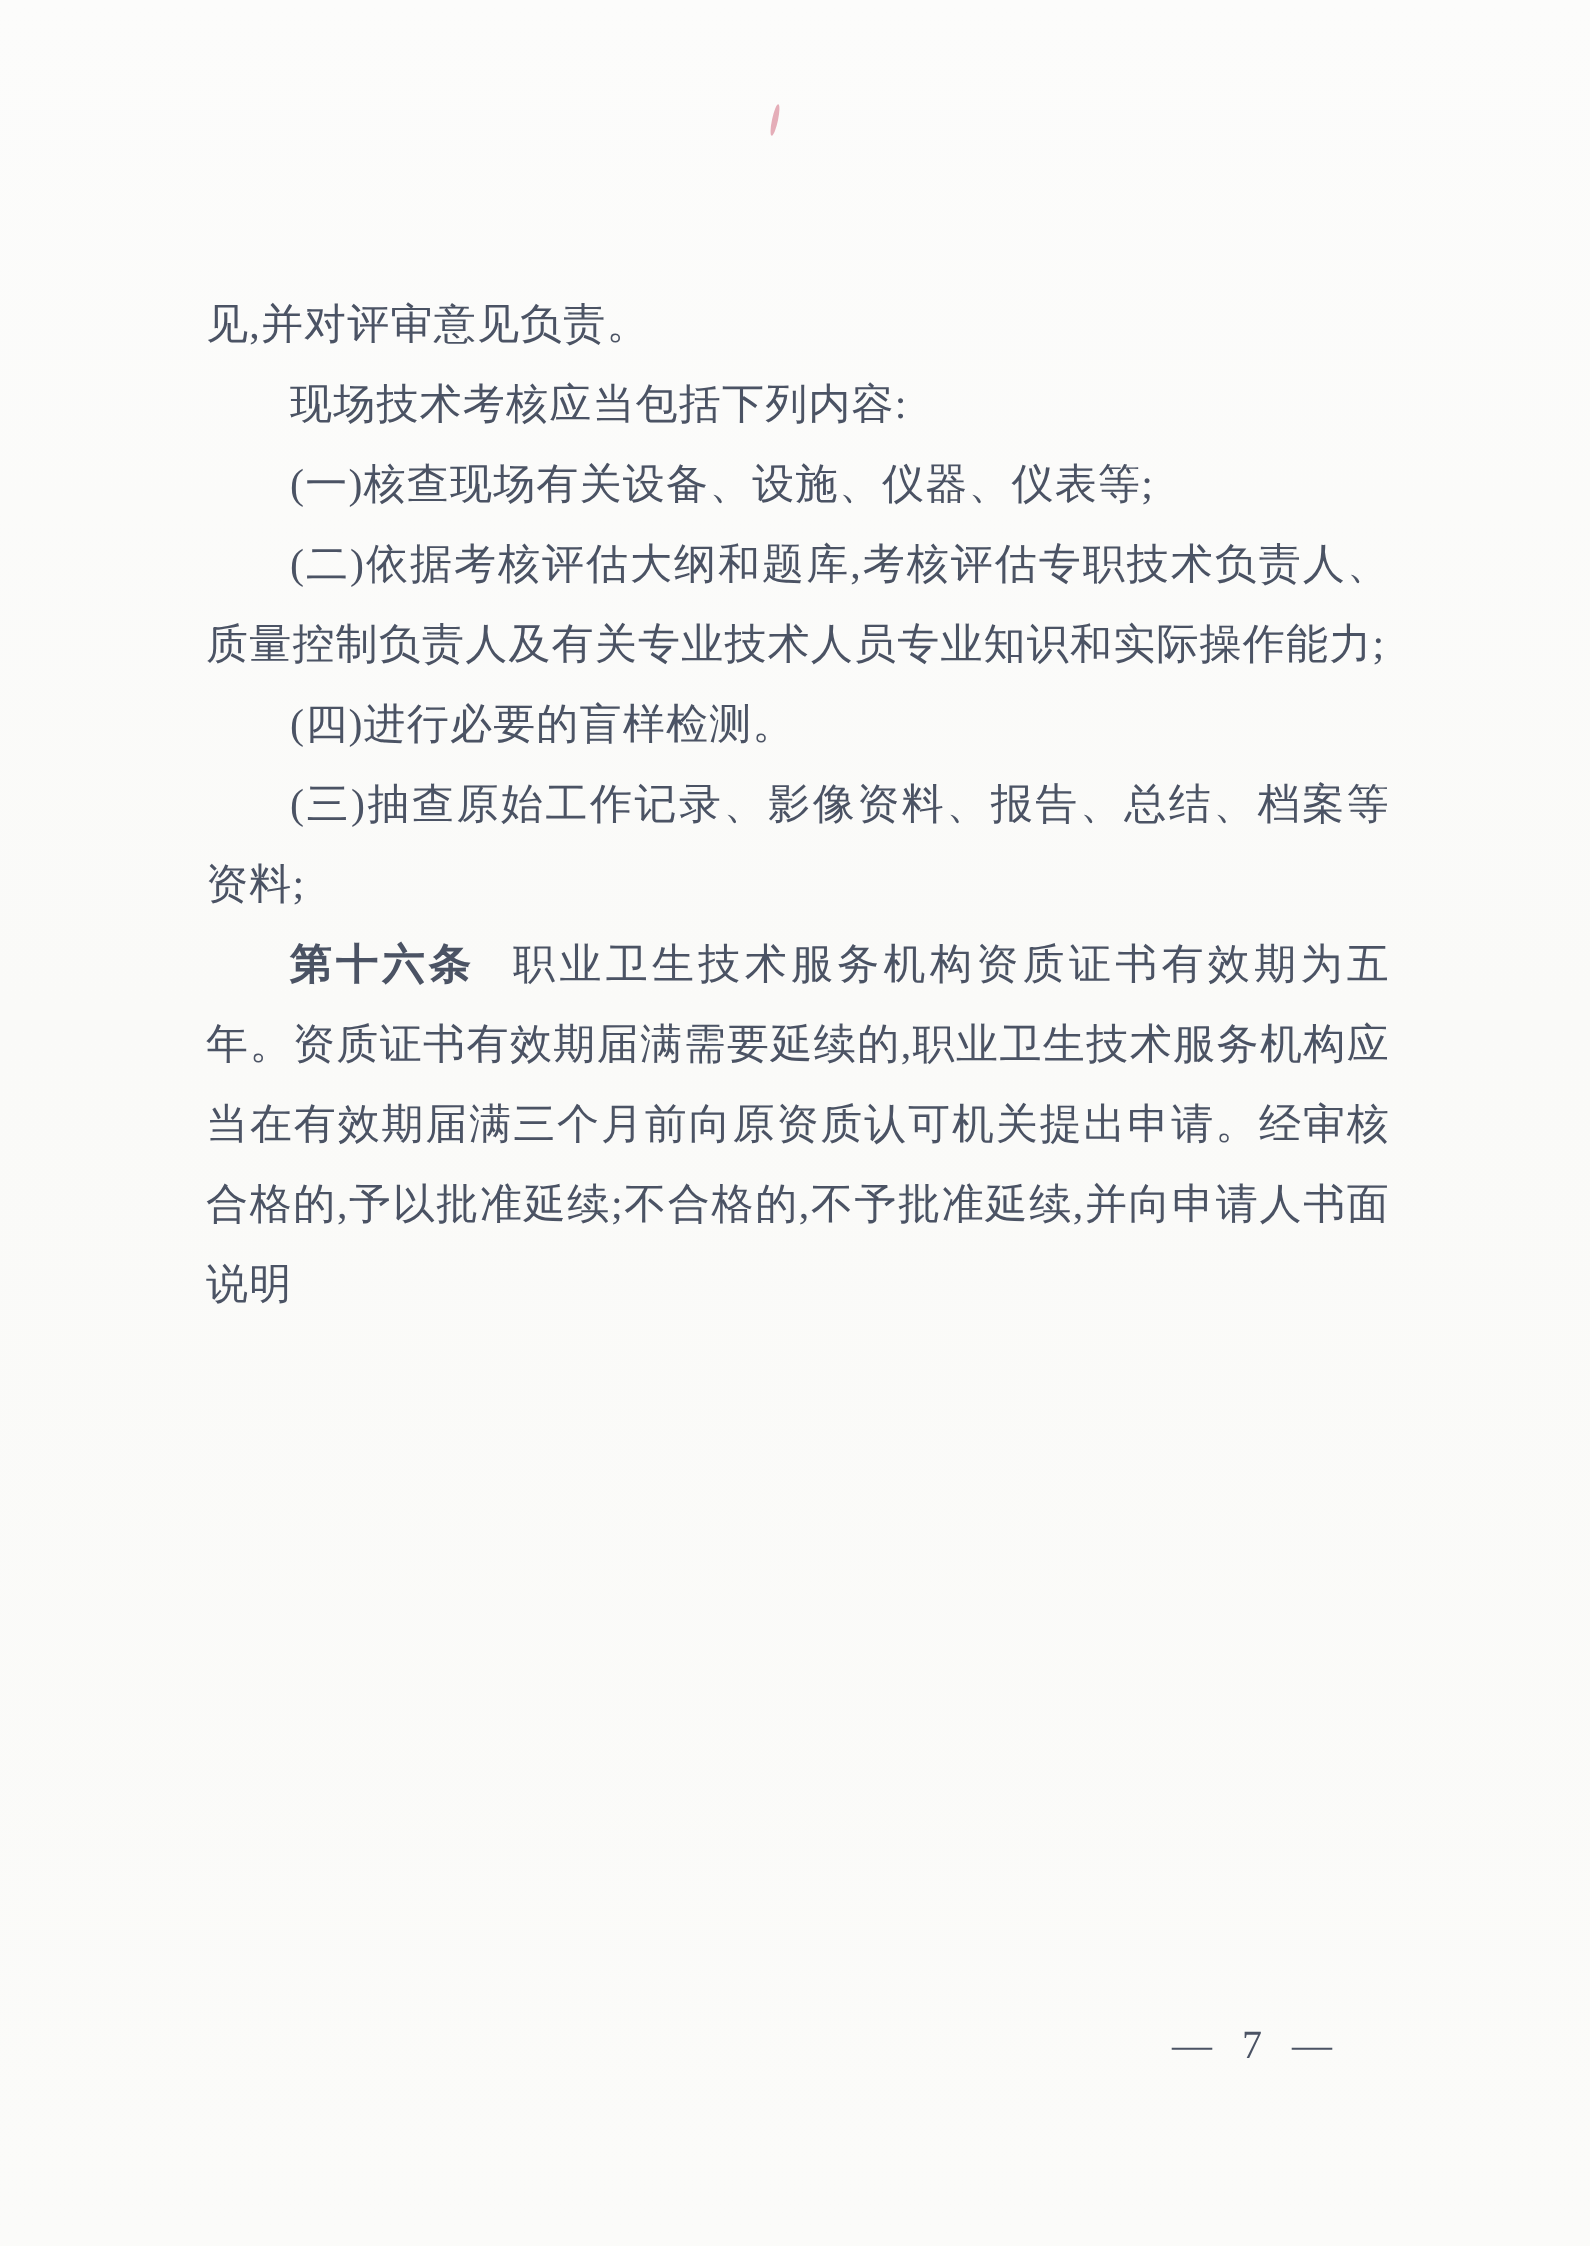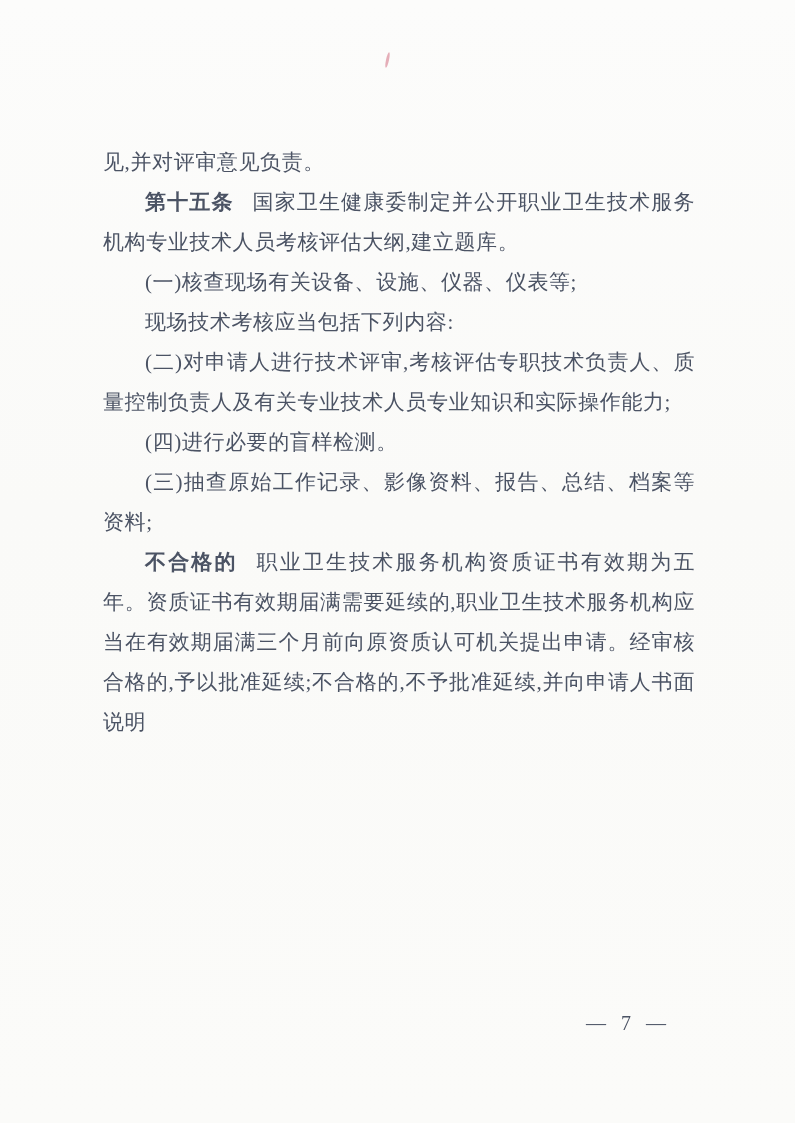"第十五条" p { html: <p><span>第十五条</span><span>国家卫生健康委制定并公开职业卫生技术服务机构专业技术人员考核评估大纲,建立题库。</span></p> -> none }
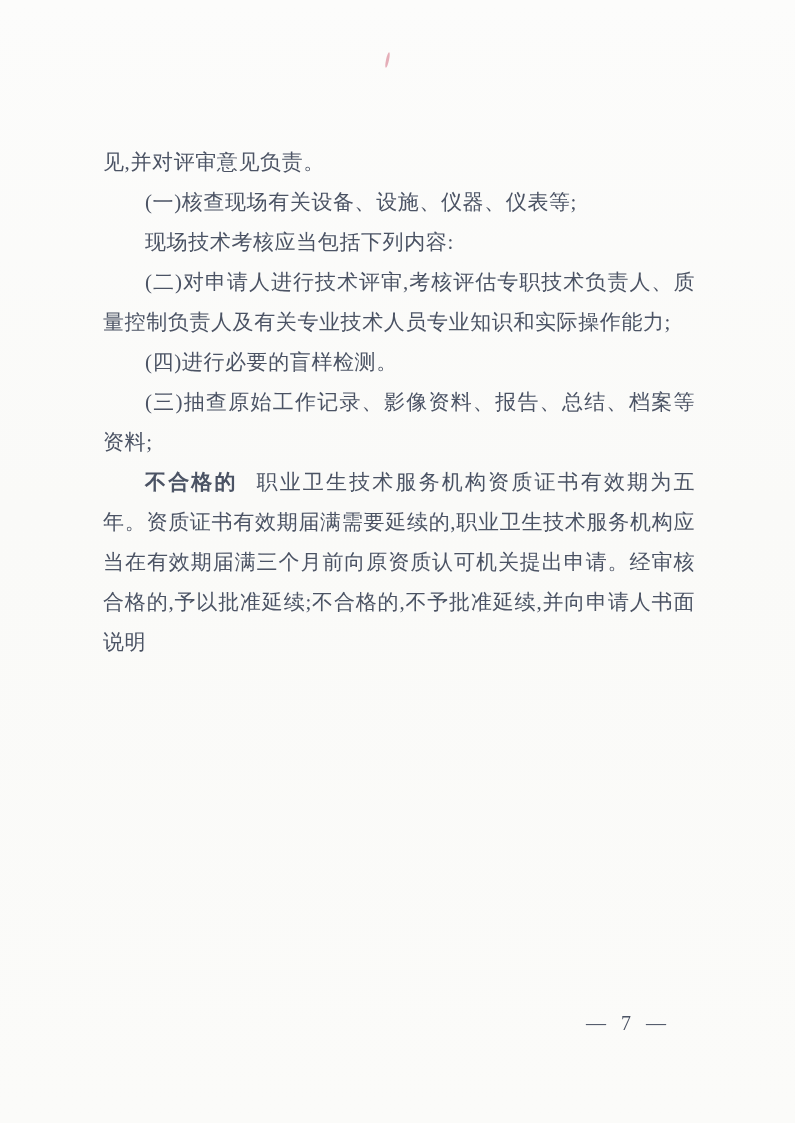"(一)核查现场有关设备、设施、仪器、仪表等;" p { order: before "现场技术考核应当包括下列内容:" -> after "现场技术考核应当包括下列内容:" }
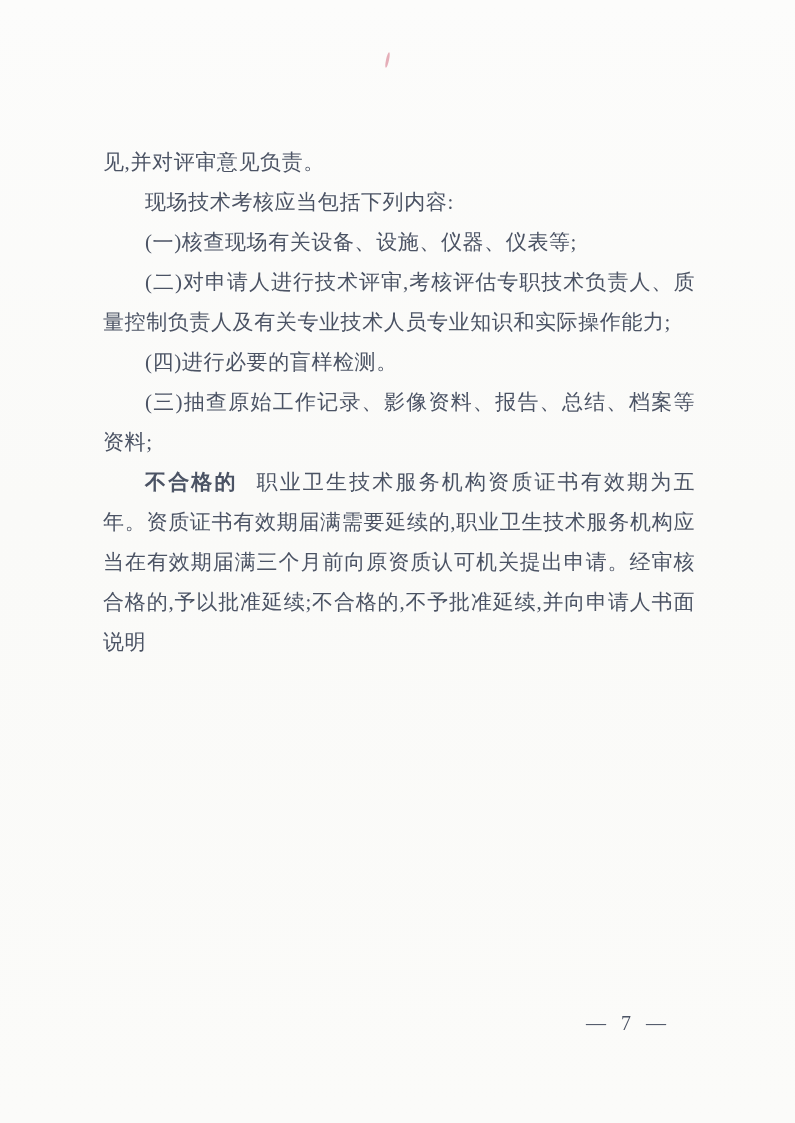"(二)对申请人进行技术评审,考核评估专职技术负责人、质量控制负责人及有关专业技术" span { text: 对申请人进行技术评审 -> 依据考核评估大纲和题库 }
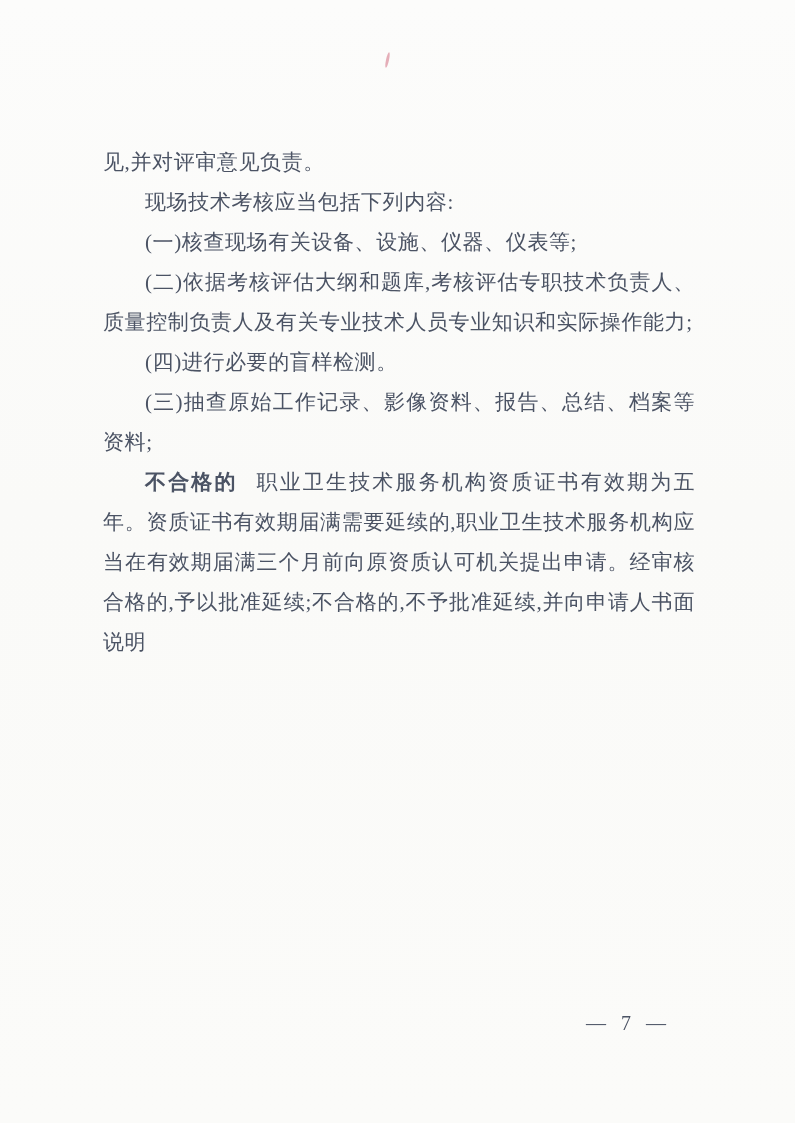"不合格的" span.lead { text: 不合格的 -> 第十六条 }
